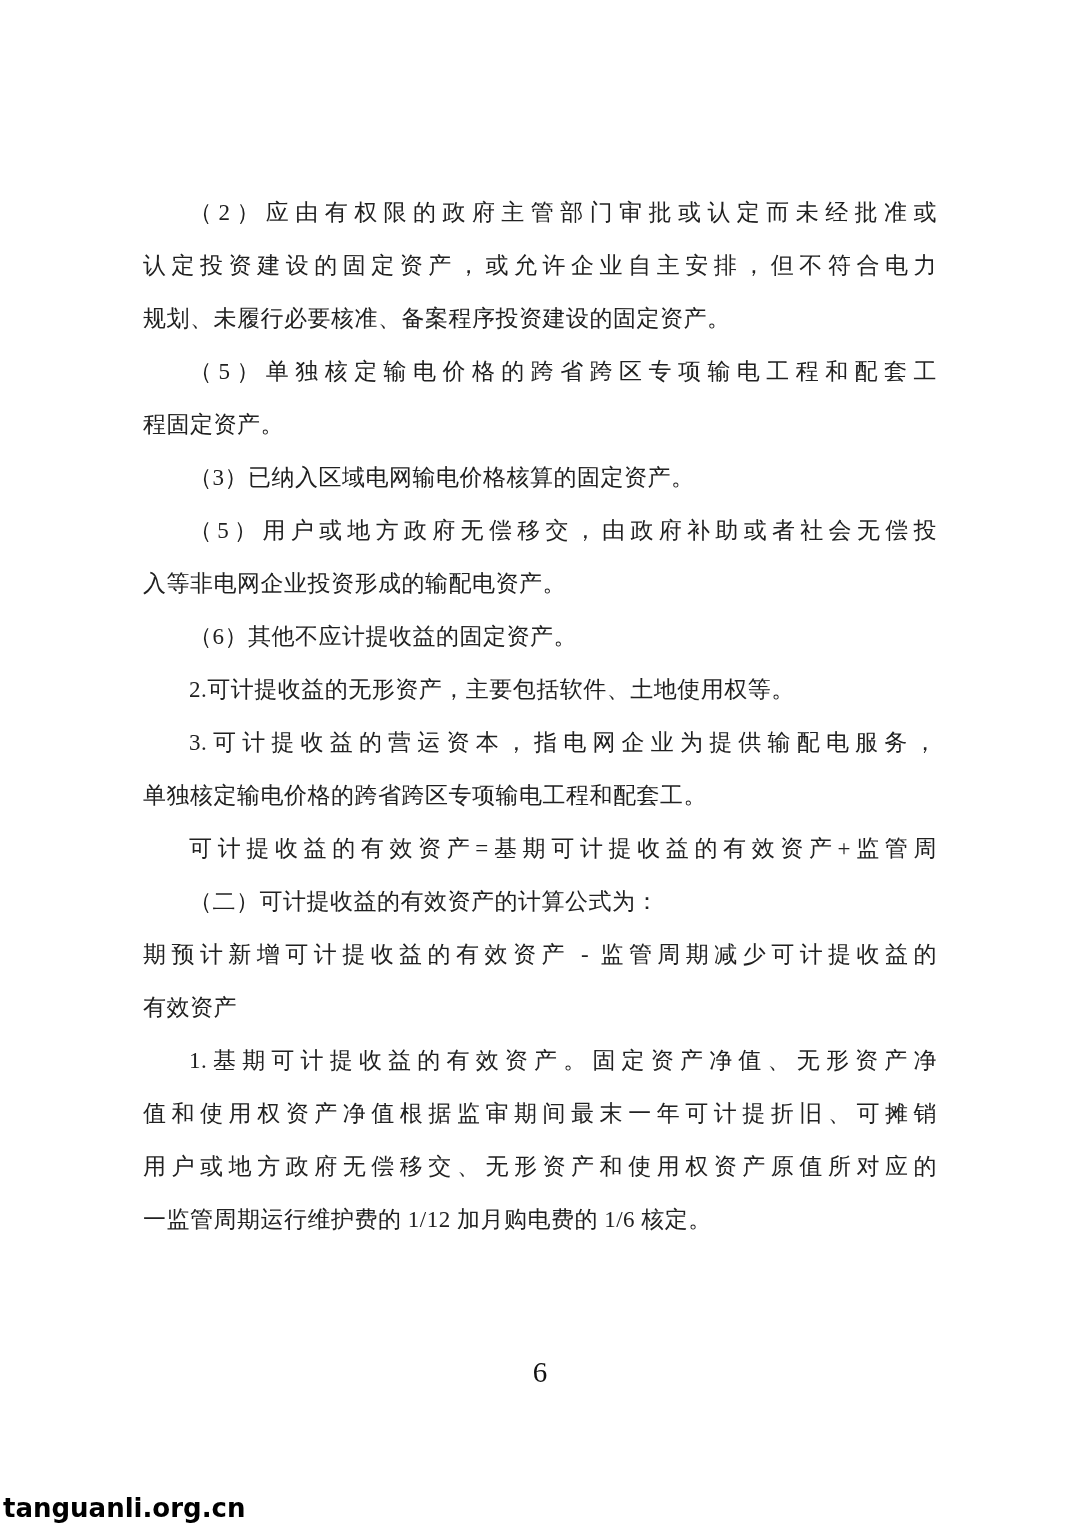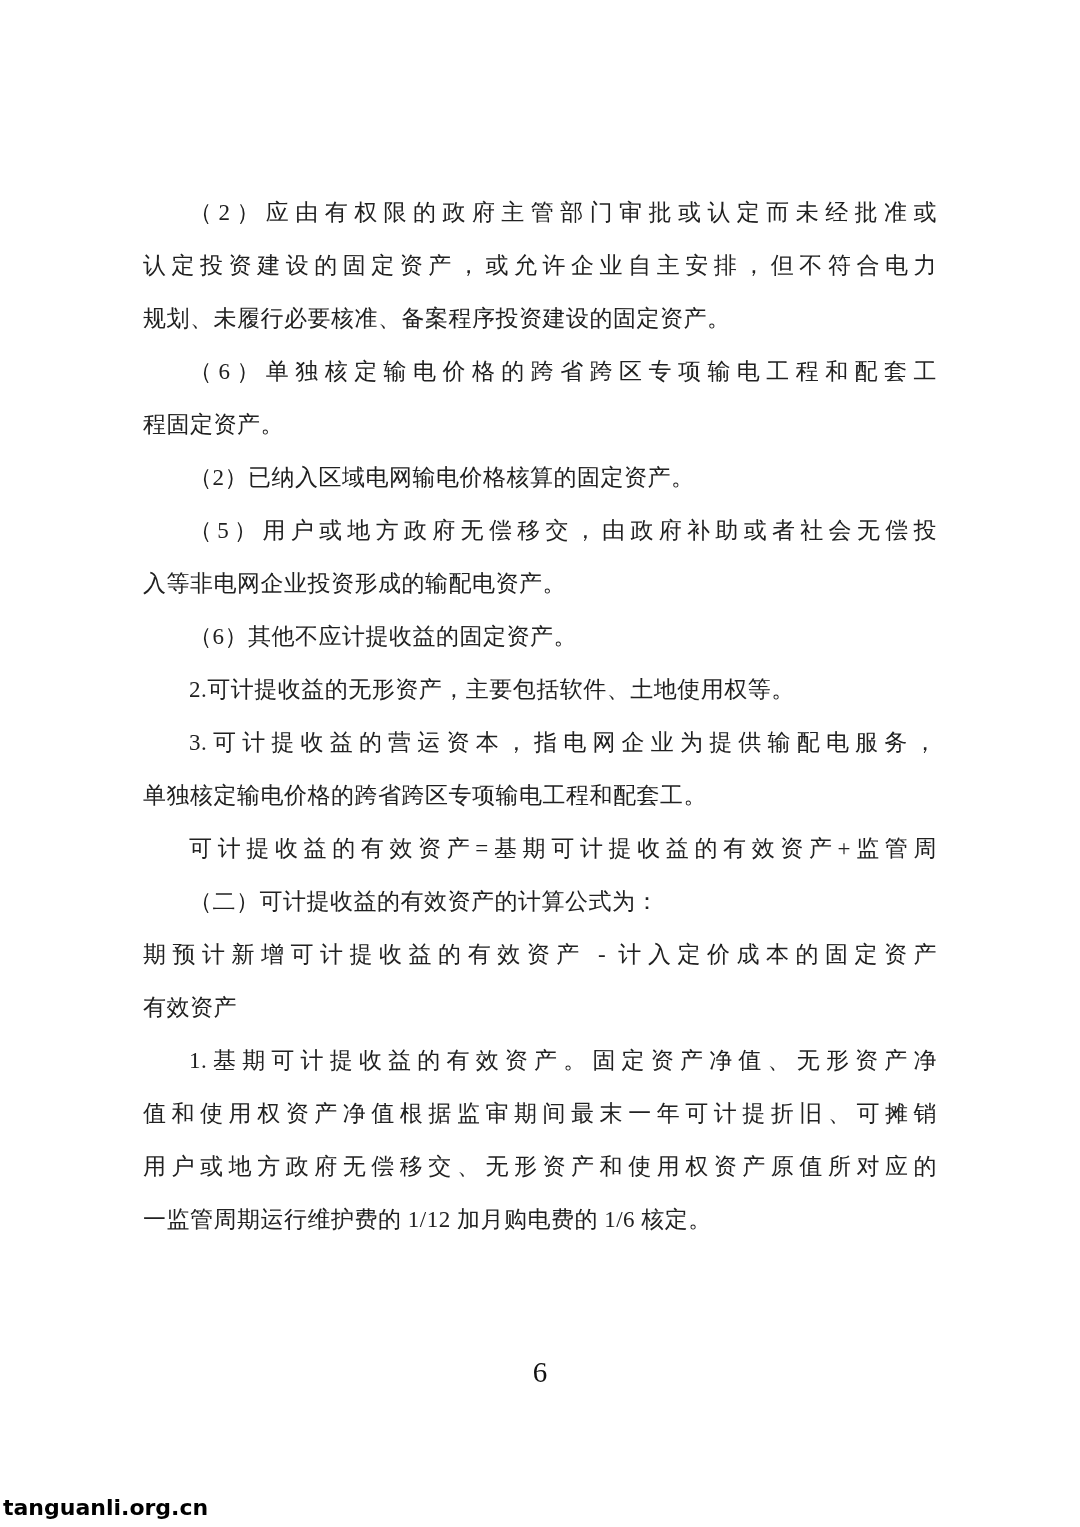"（6）单独核定输电价格的跨省跨区专项输电工程和配套工" div.line { text: 6 -> 5 }
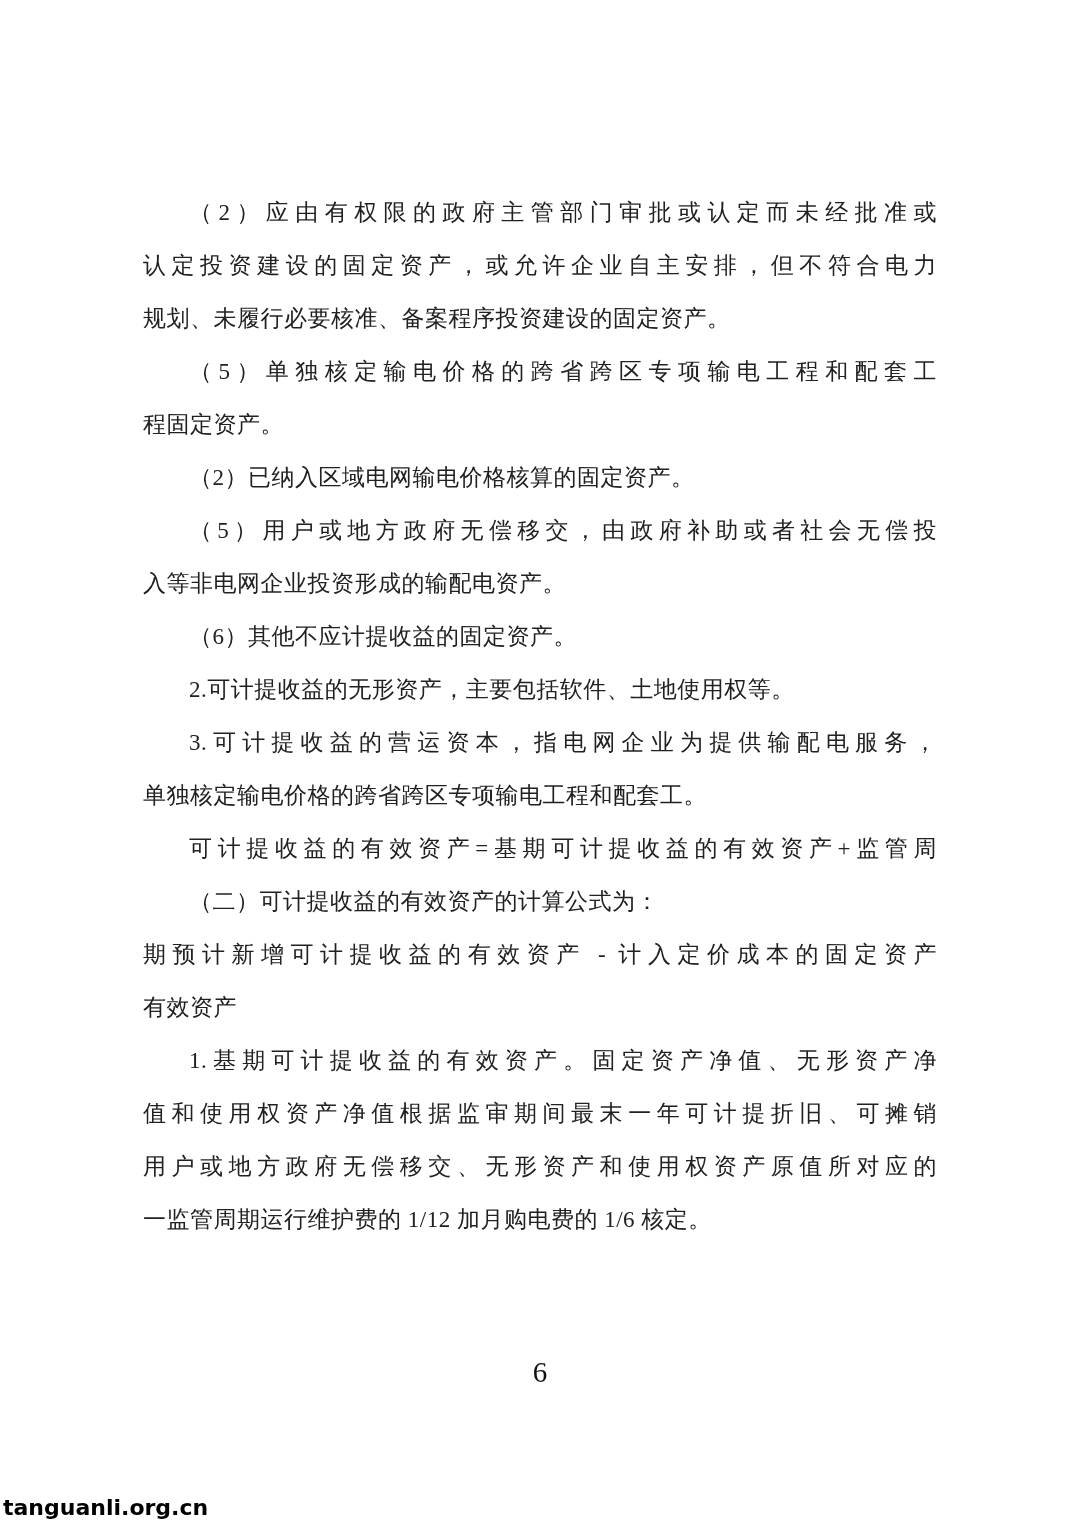"（2）已纳入区域电网输电价格核算的固定资产。" div.line { text: 2 -> 3 }
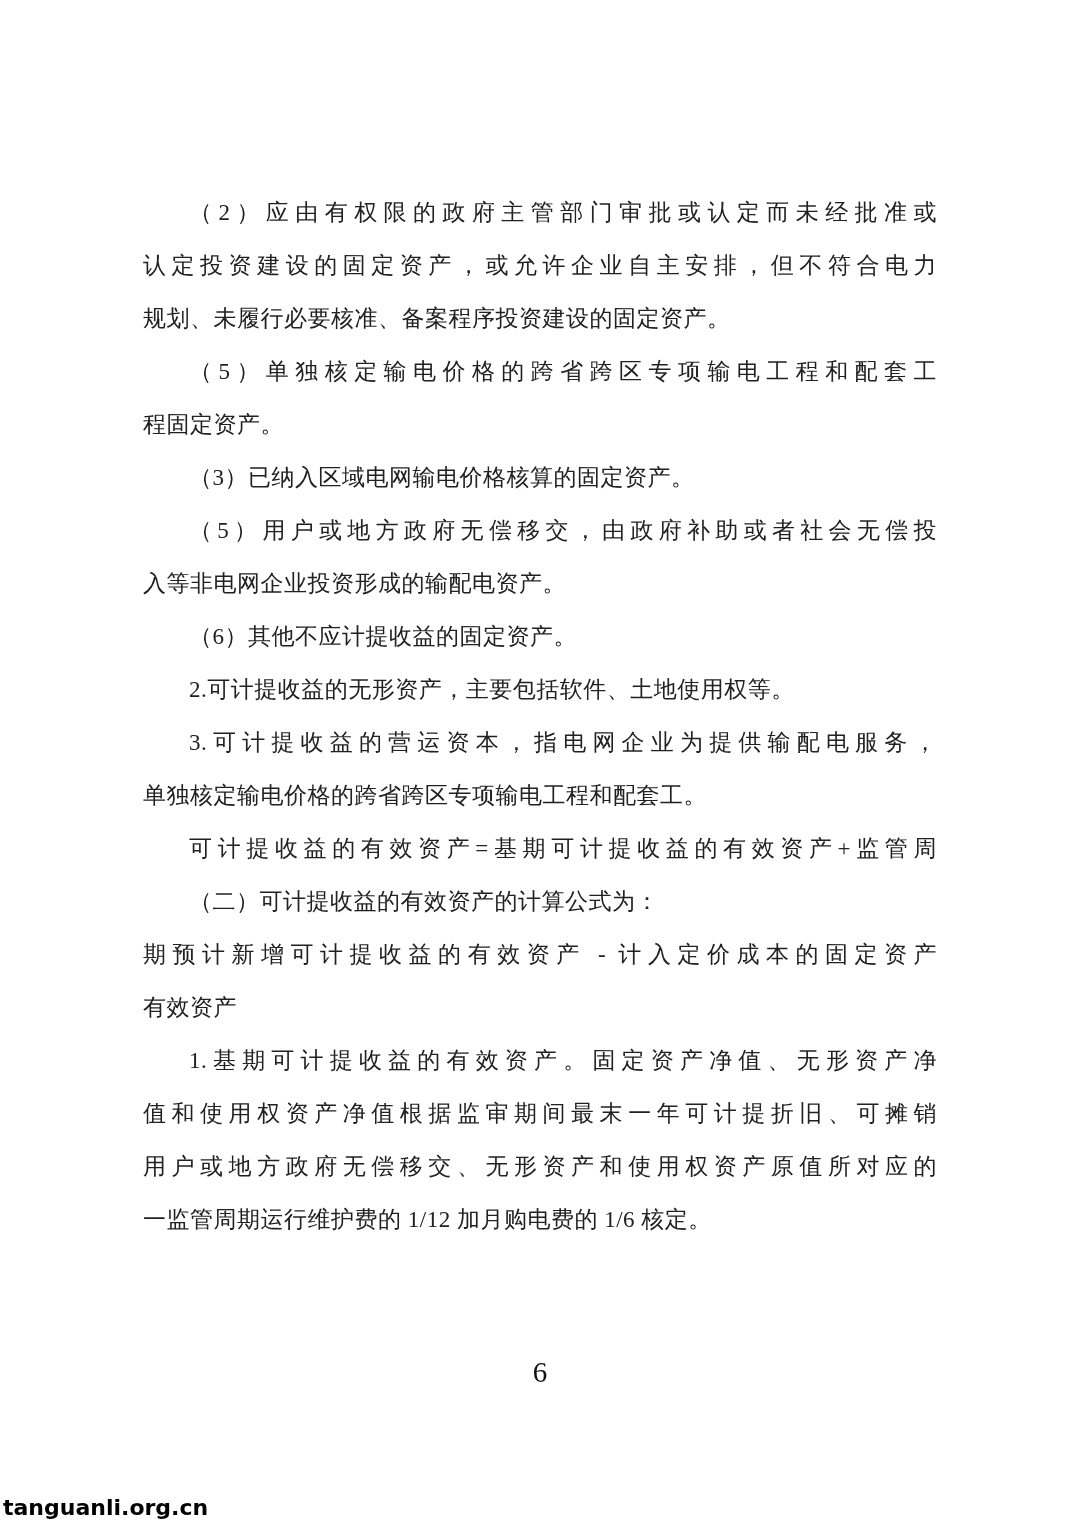"期预计新增可计提收益的有效资产 - 计入定价成本的固定资产" div.line { text: 计入定价成本的固定资产 -> 监管周期减少可计提收益的 }
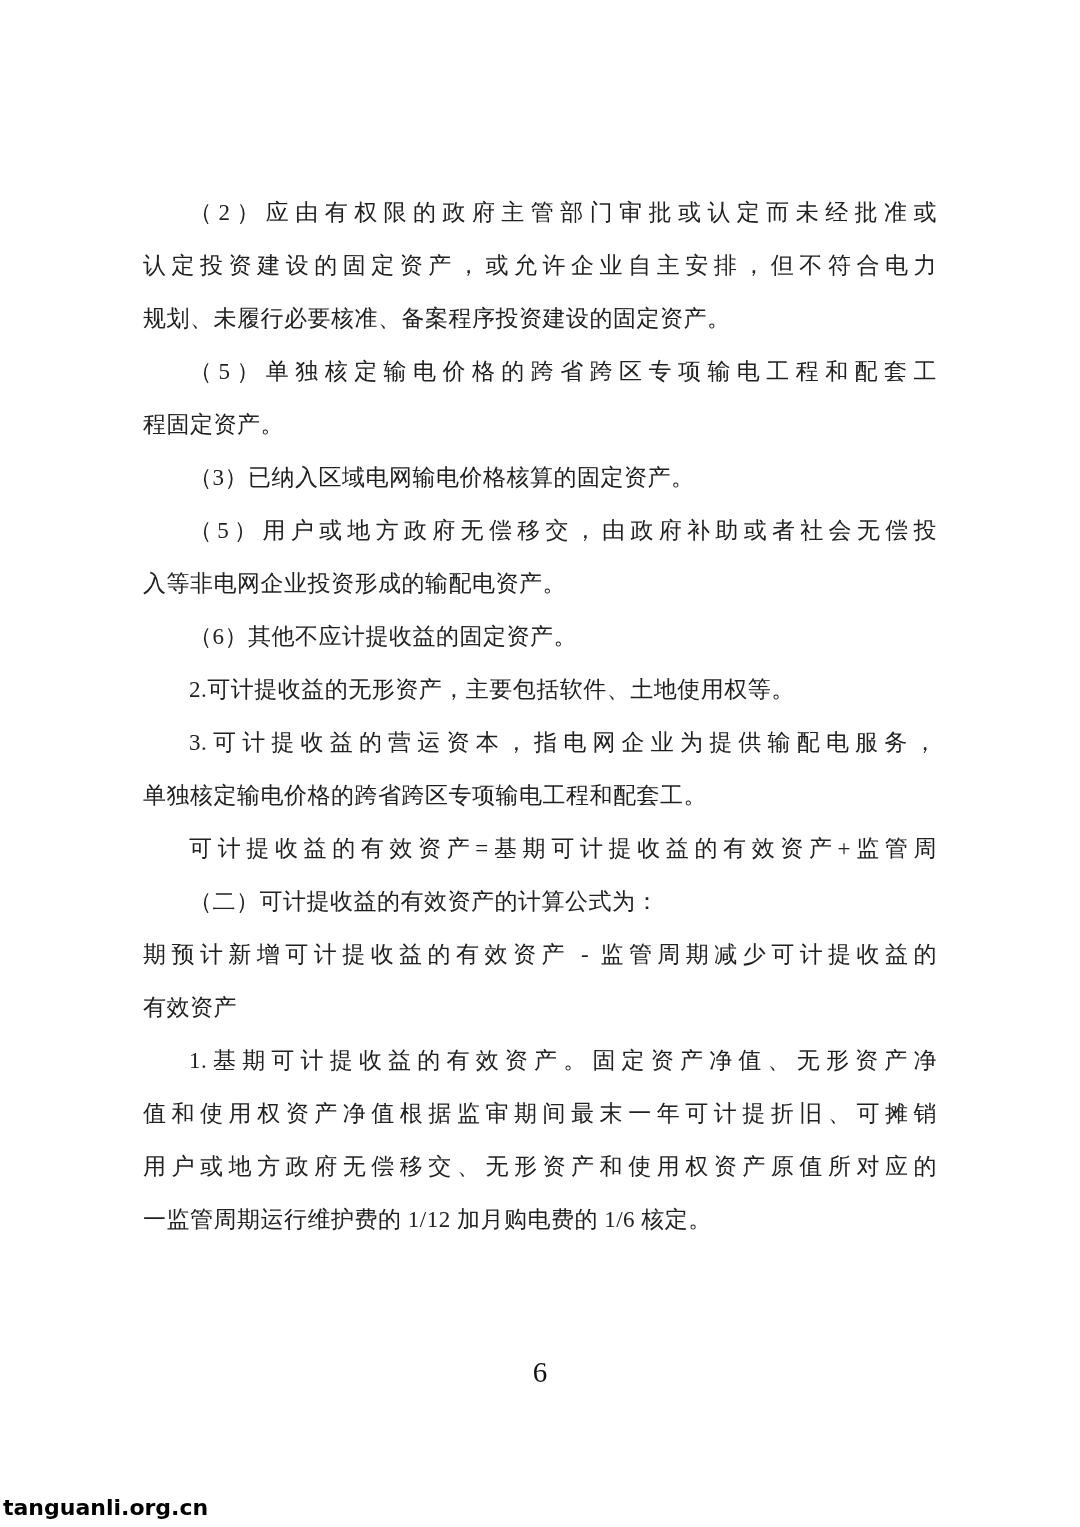"tanguanli.org.cn" .watermark { font-size: 22px -> 26px }
